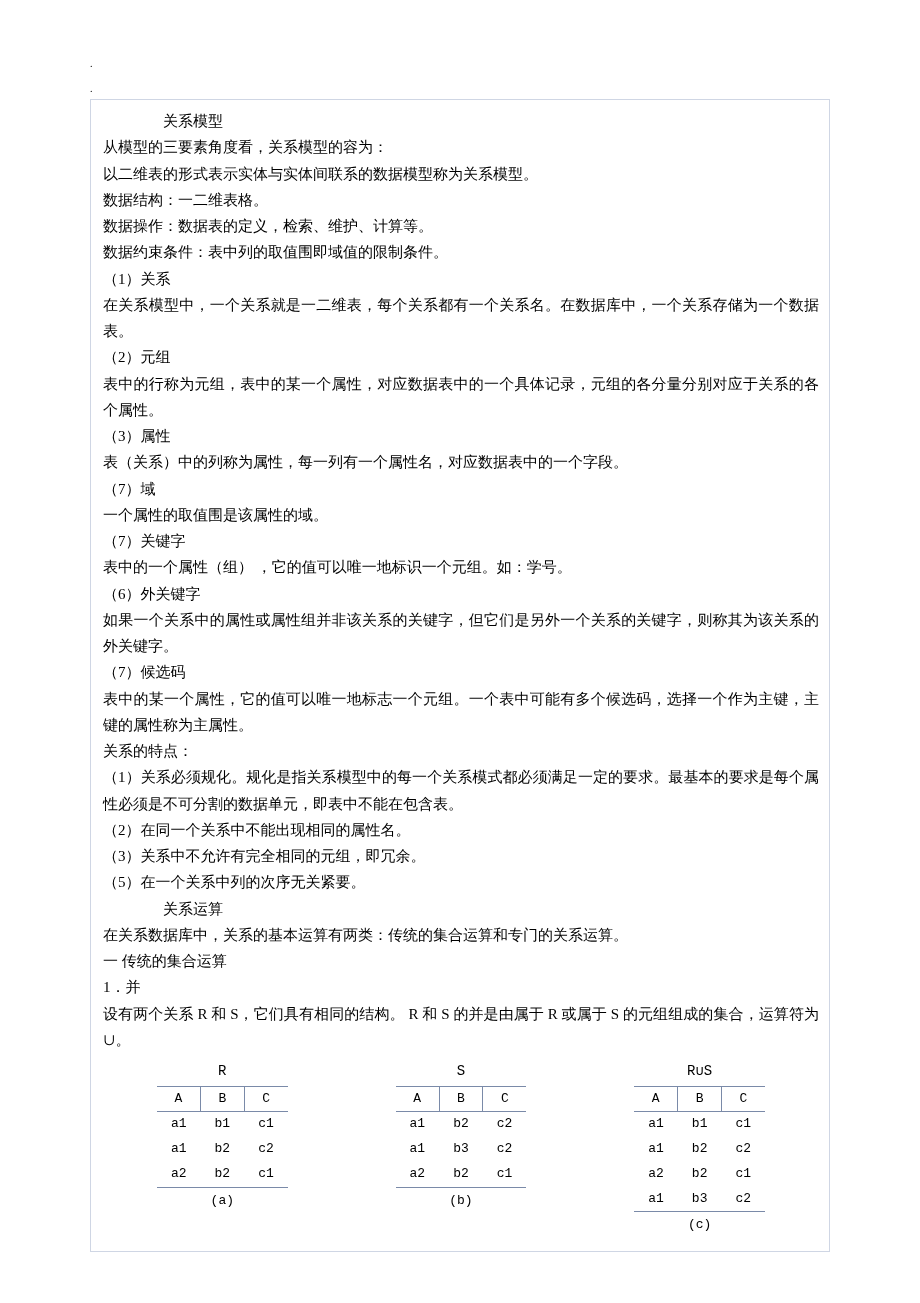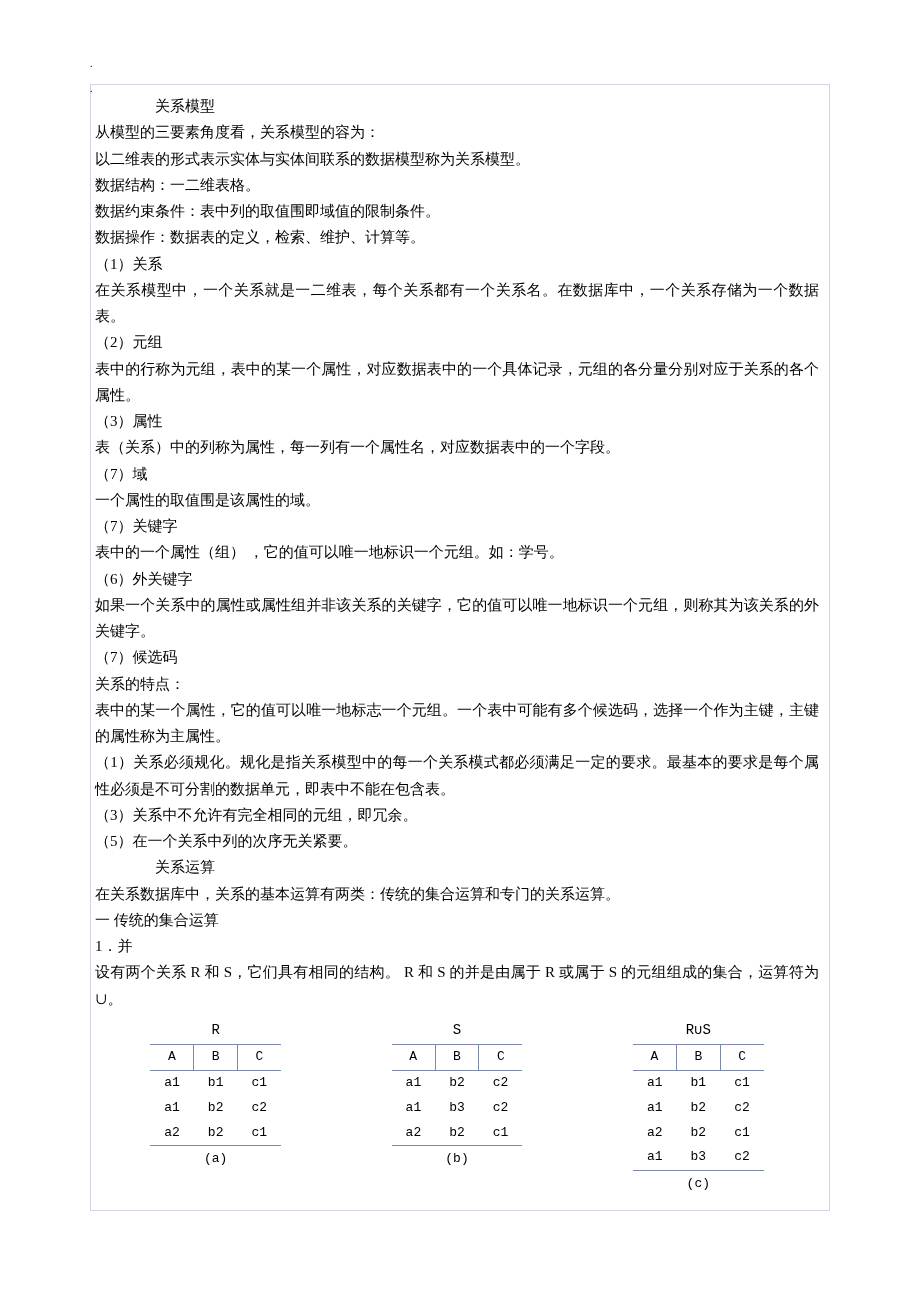"关系模型" .content-box { margin-top: 24px -> 39px; padding: 8px 10px 14px 4px -> 8px 10px 14px 12px }
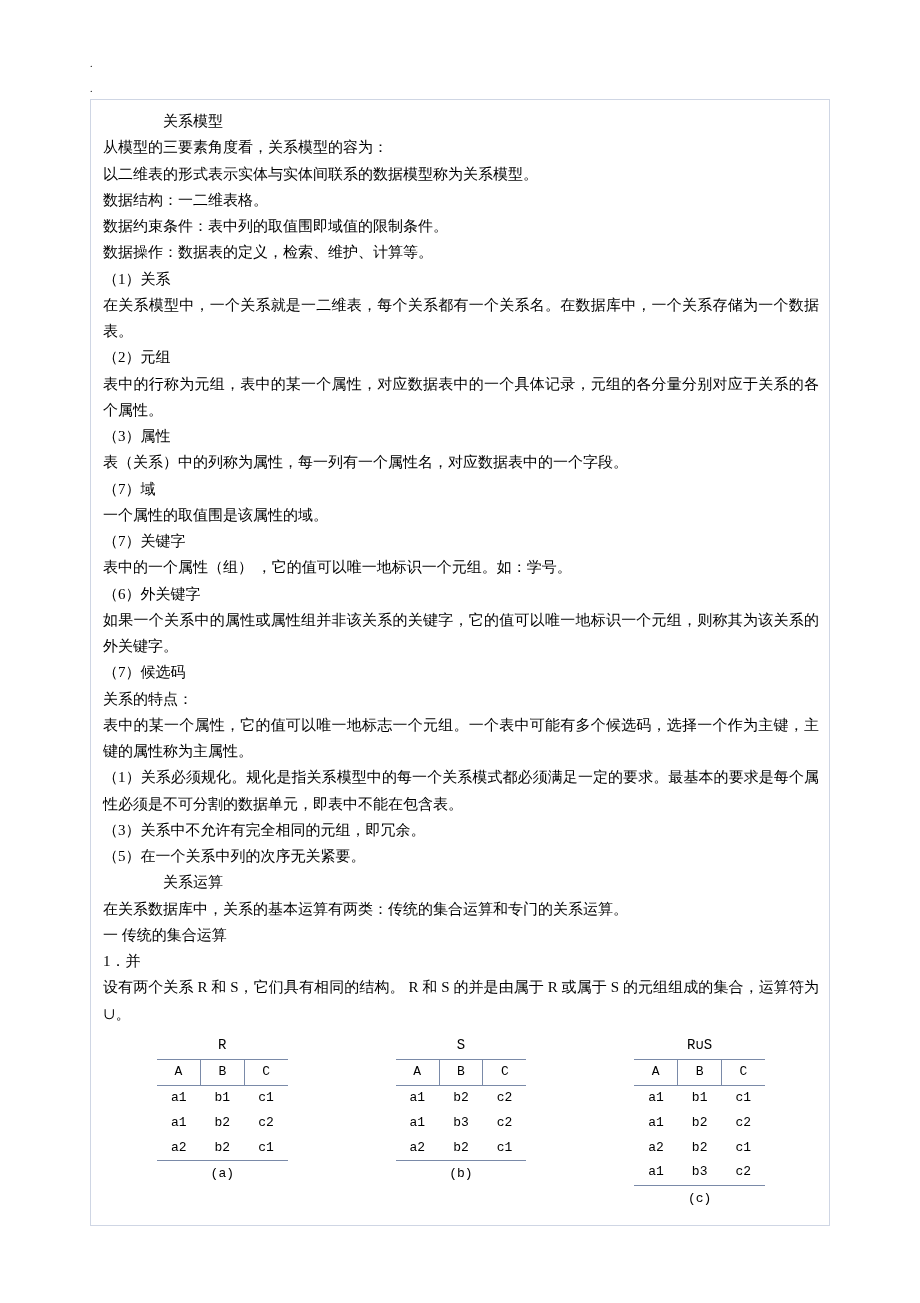"数据约束条件：表中列的取值围即域值的限制条件。" p { order: before "数据操作：数据表的定义，检索、维护、计算等。" -> after "数据操作：数据表的定义，检索、维护、计算等。" }
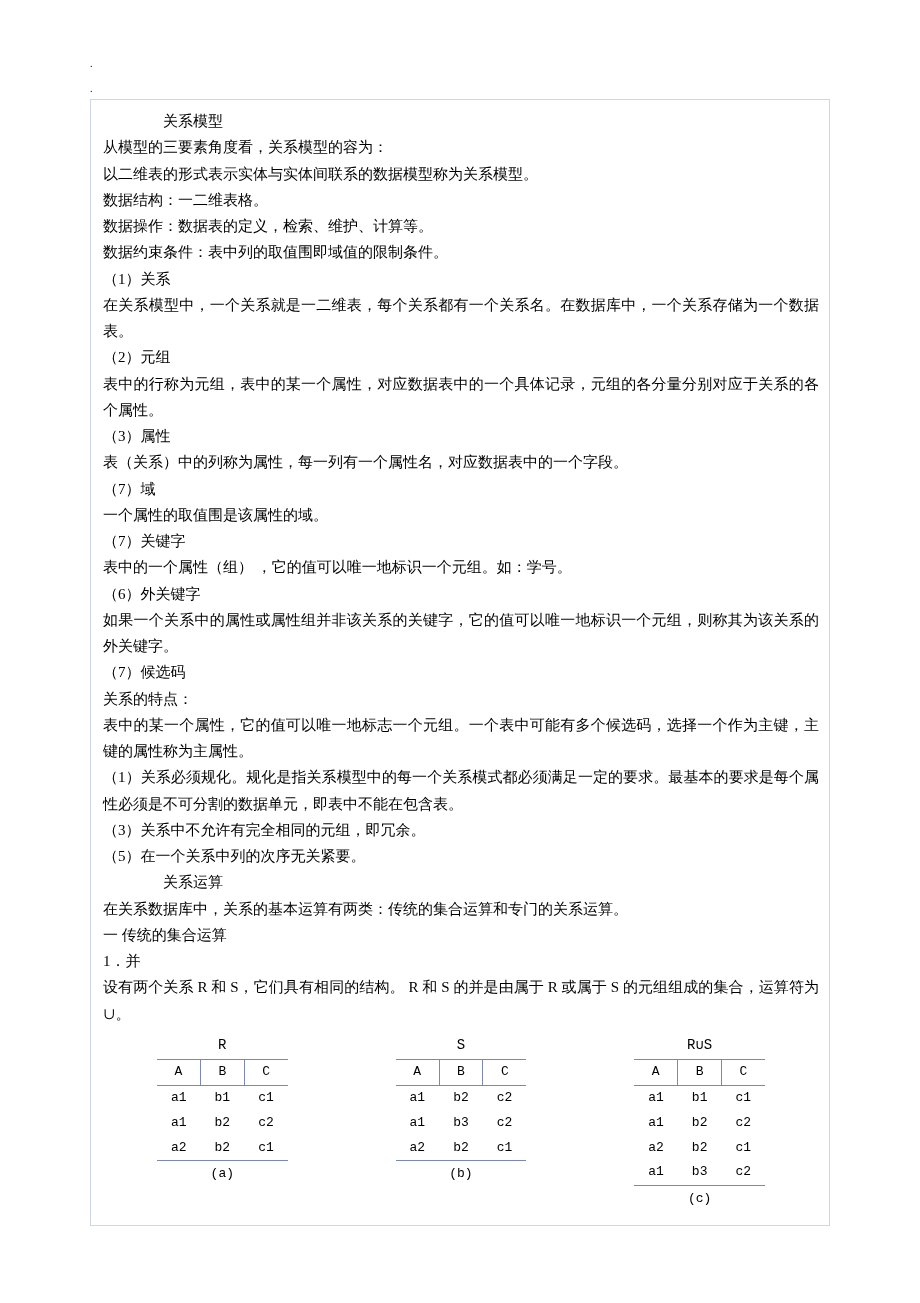"如果一个关系中的属性或属性组并非该关系的关键字，它的值可以唯一地标识一个元组，则" p { text: 它的值可以唯一地标识一个元组 -> 但它们是另外一个关系的关键字 }
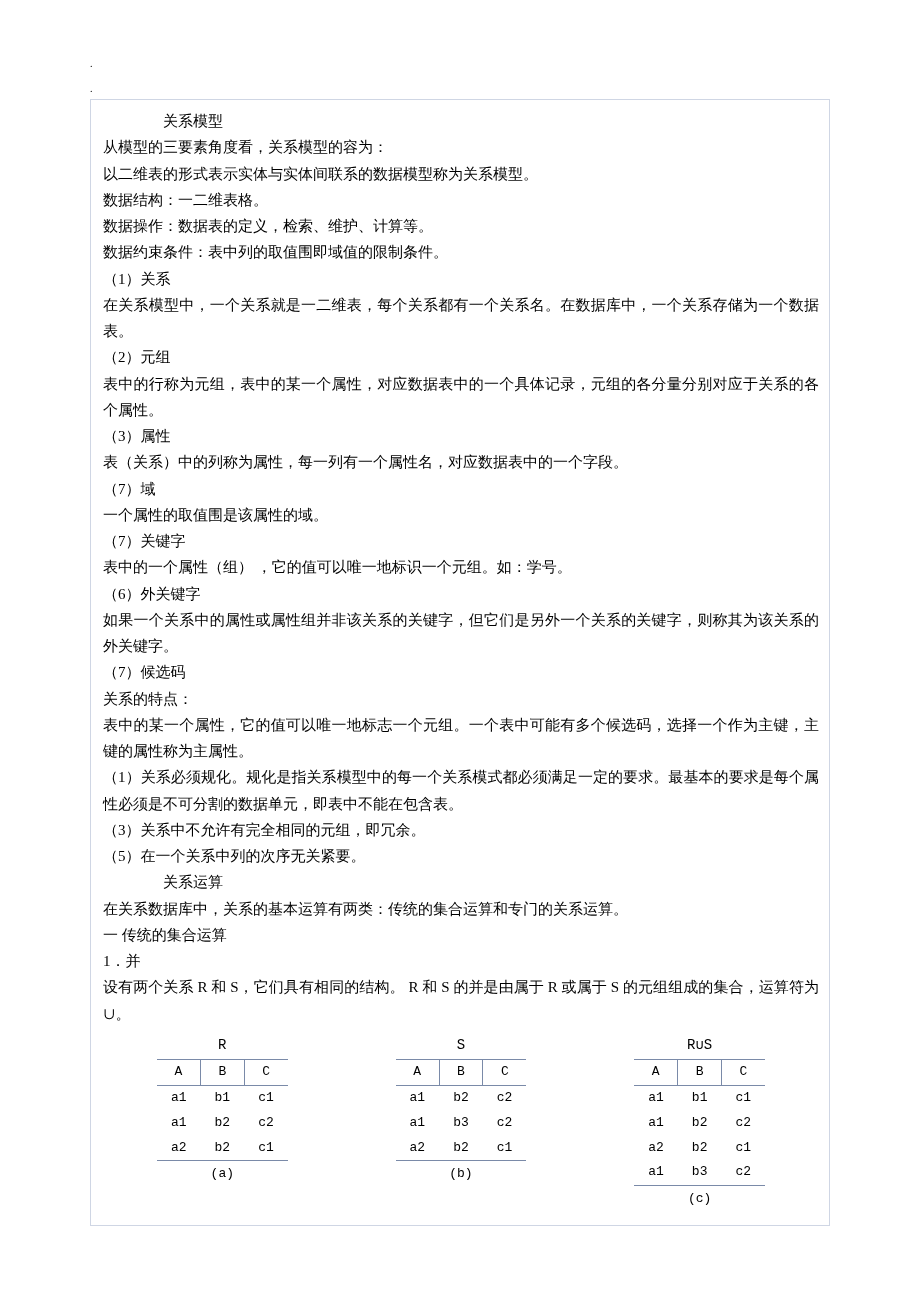"关系的特点：" p { order: before "表中的某一个属性，它的值可以唯一地标志一个元组。一个表中可能有多个候选码，选择一" -> after "表中的某一个属性，它的值可以唯一地标志一个元组。一个表中可能有多个候选码，选择一" }
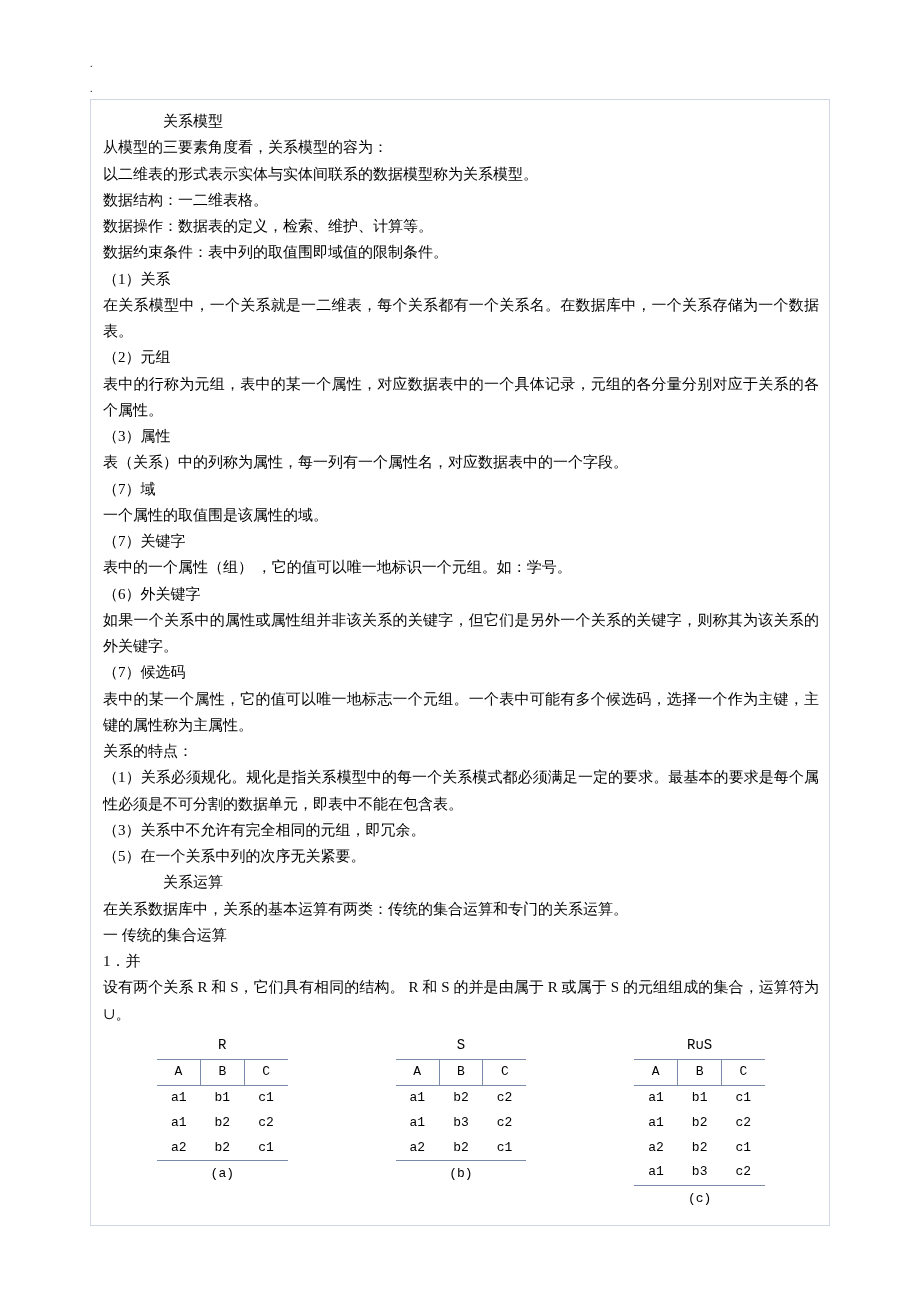"（2）在同一个关系中不能出现相同的属性名。" p { html: none -> <p>（2）在同一个关系中不能出现相同的属性名。</p> }
